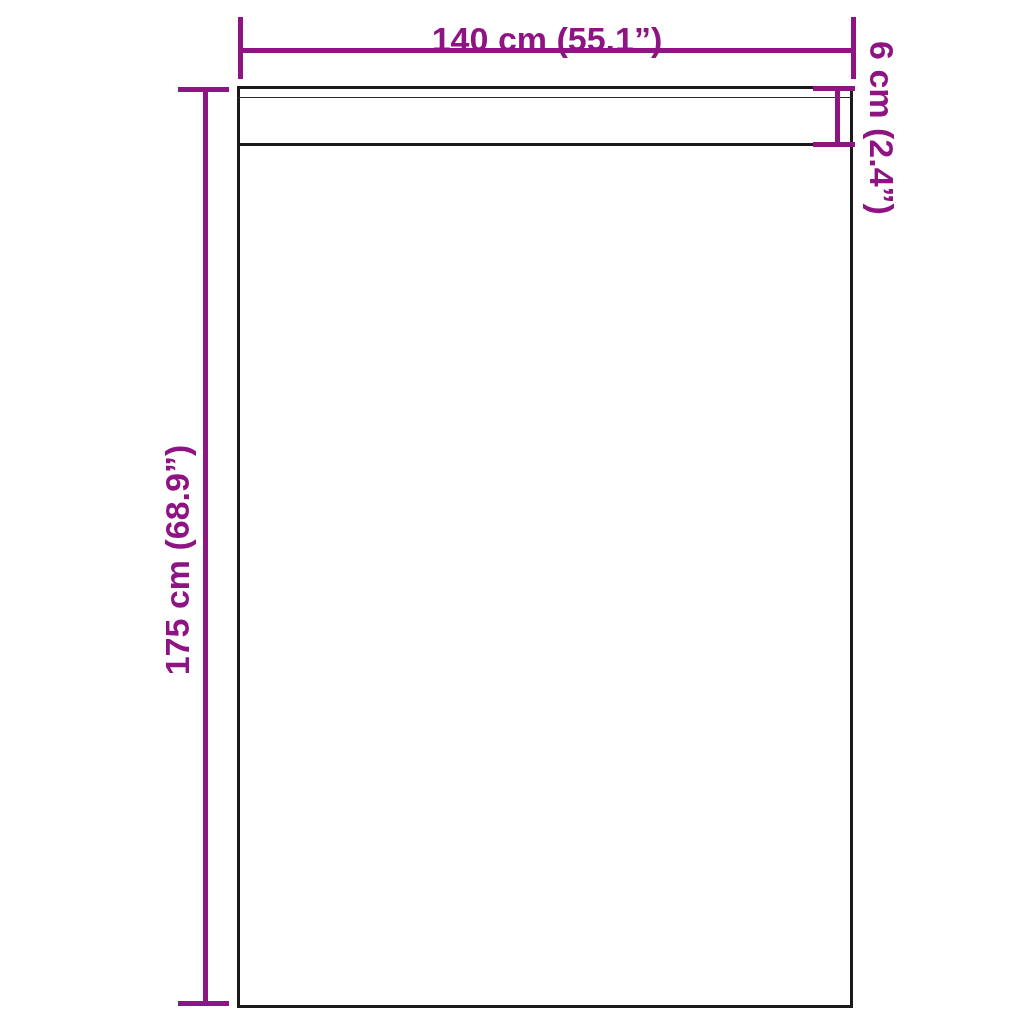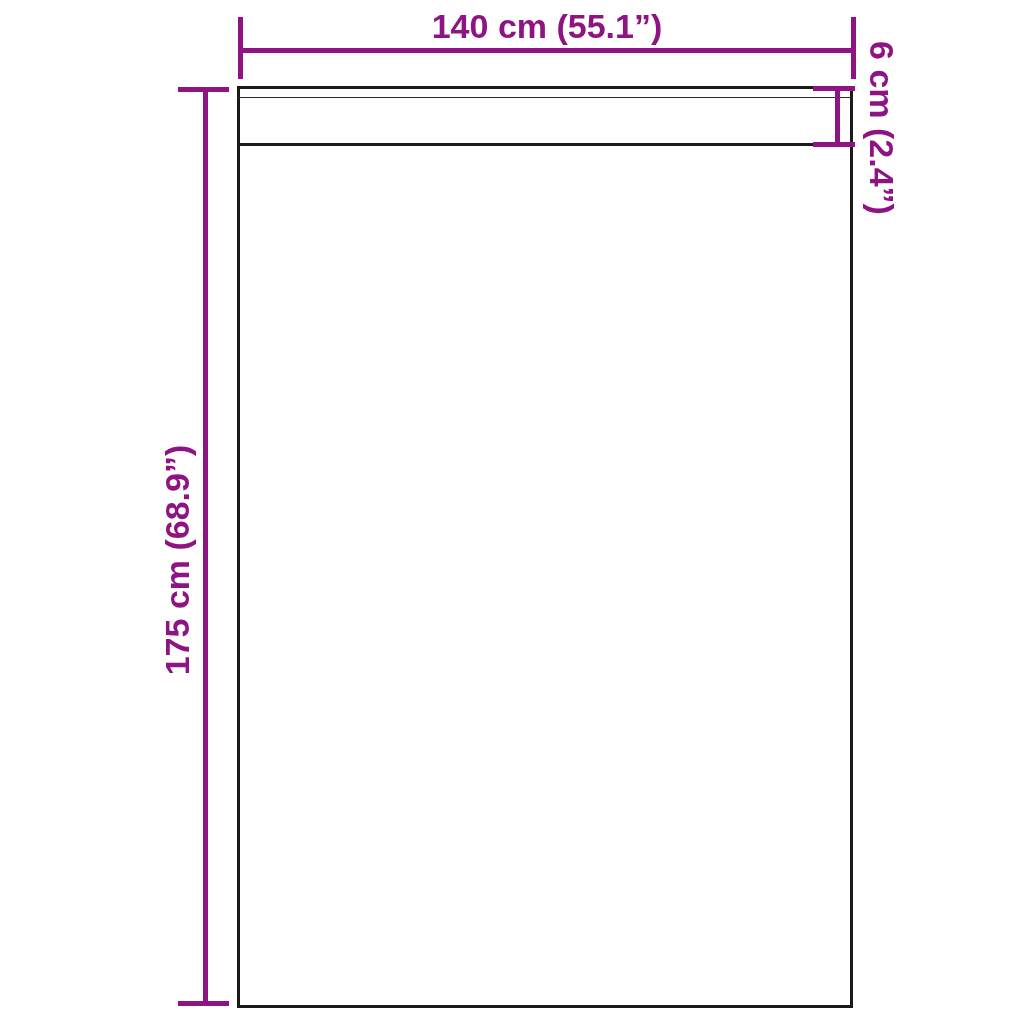"140 cm (55.1”)" .w-label { top: 6px -> 19px }
